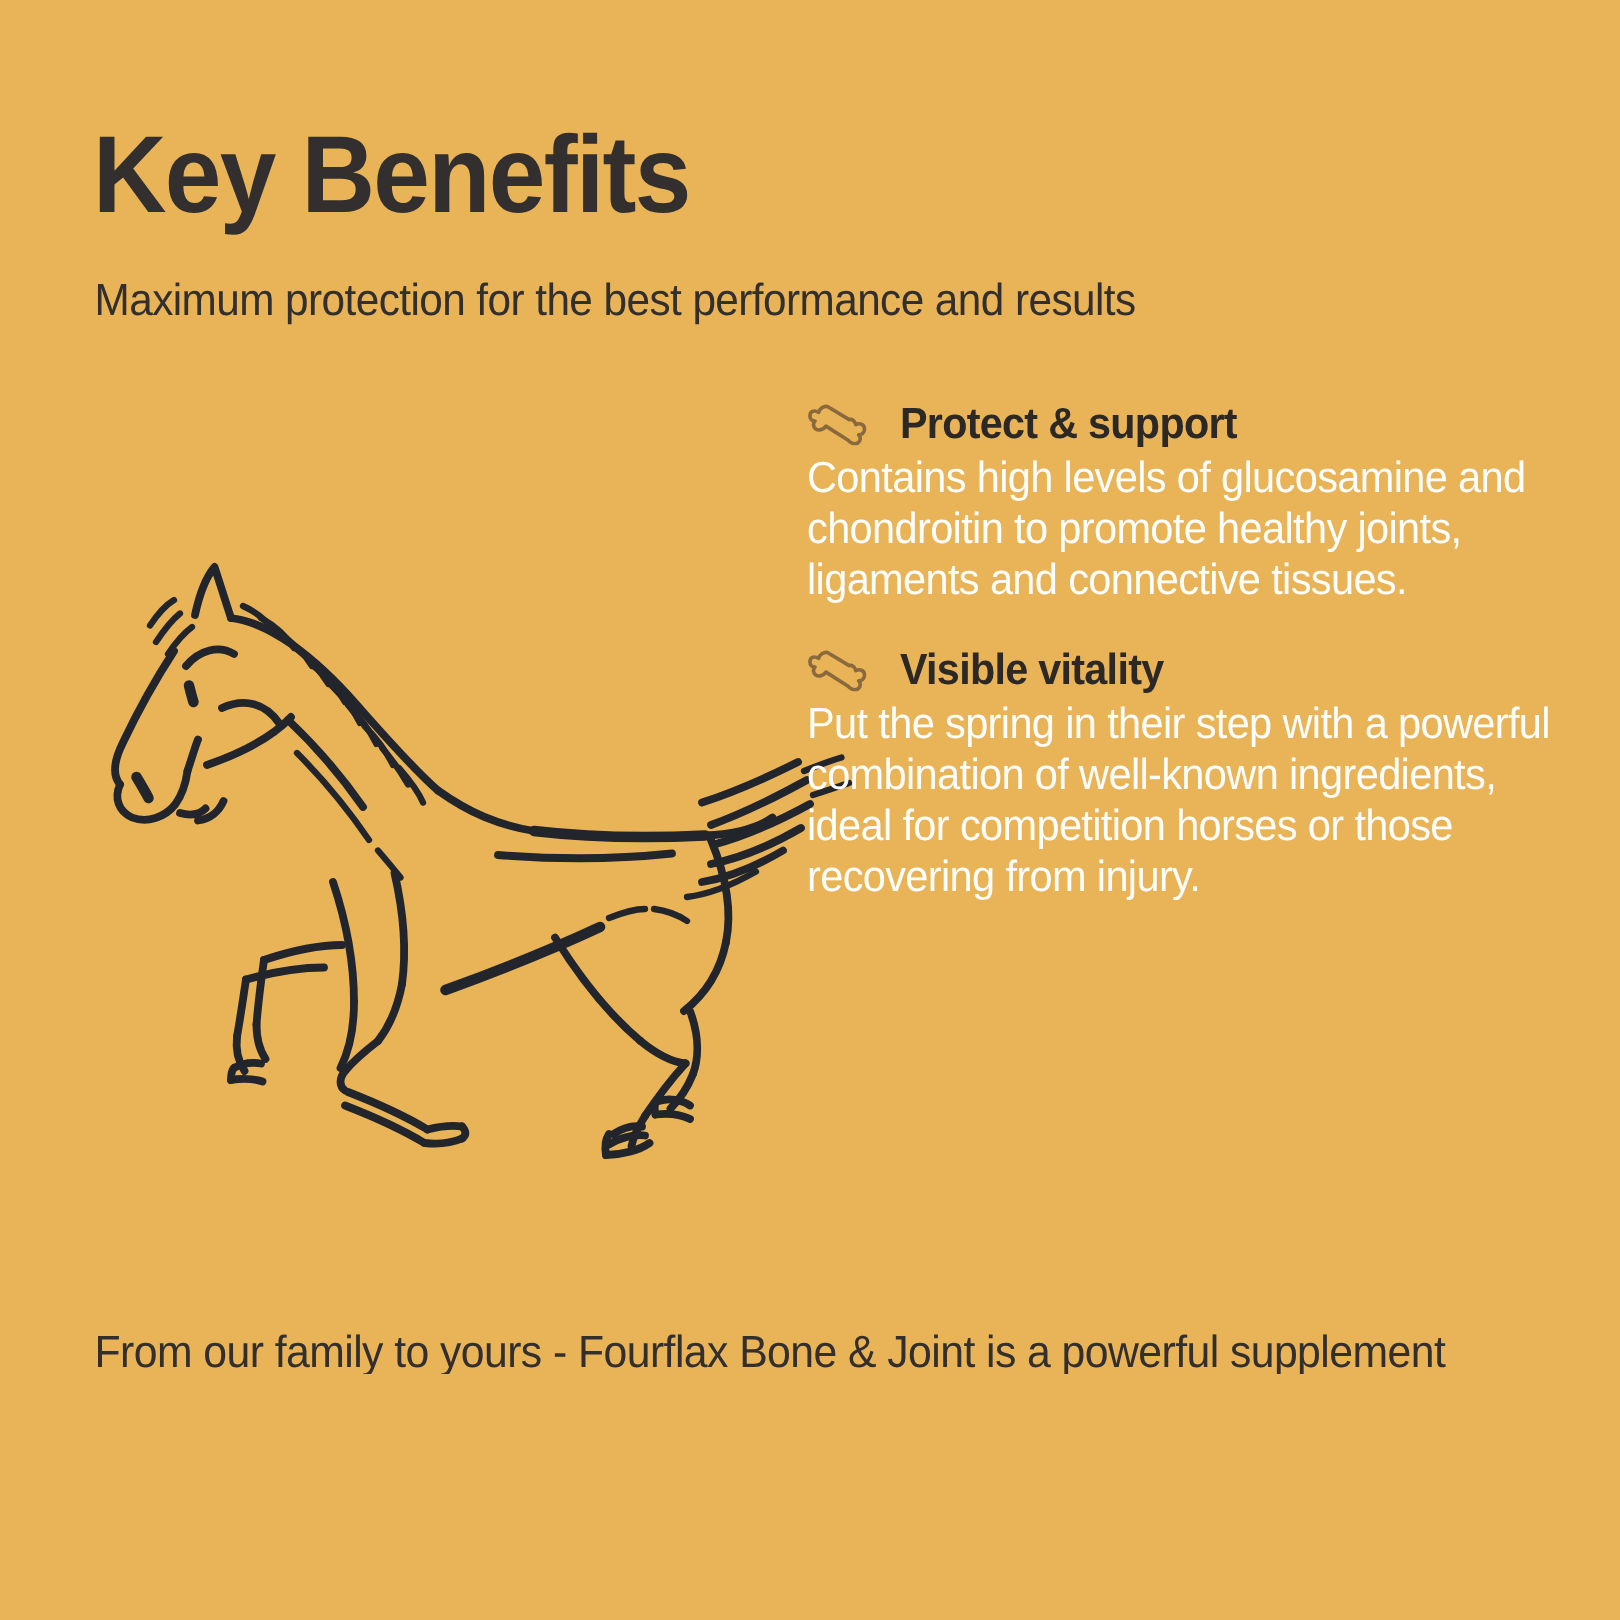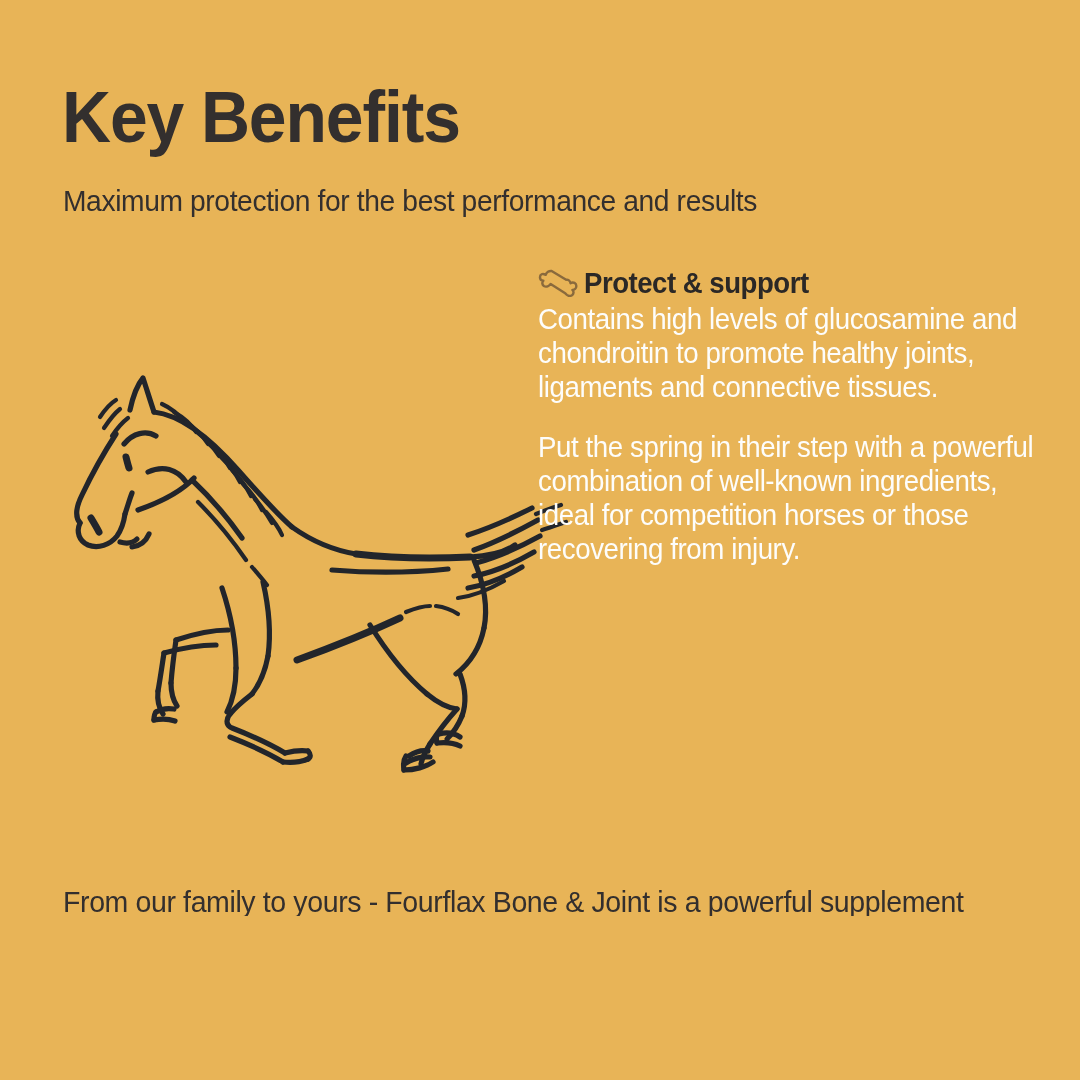"Protect & support" .benefit-heading-row { gap: 4px -> 20px }
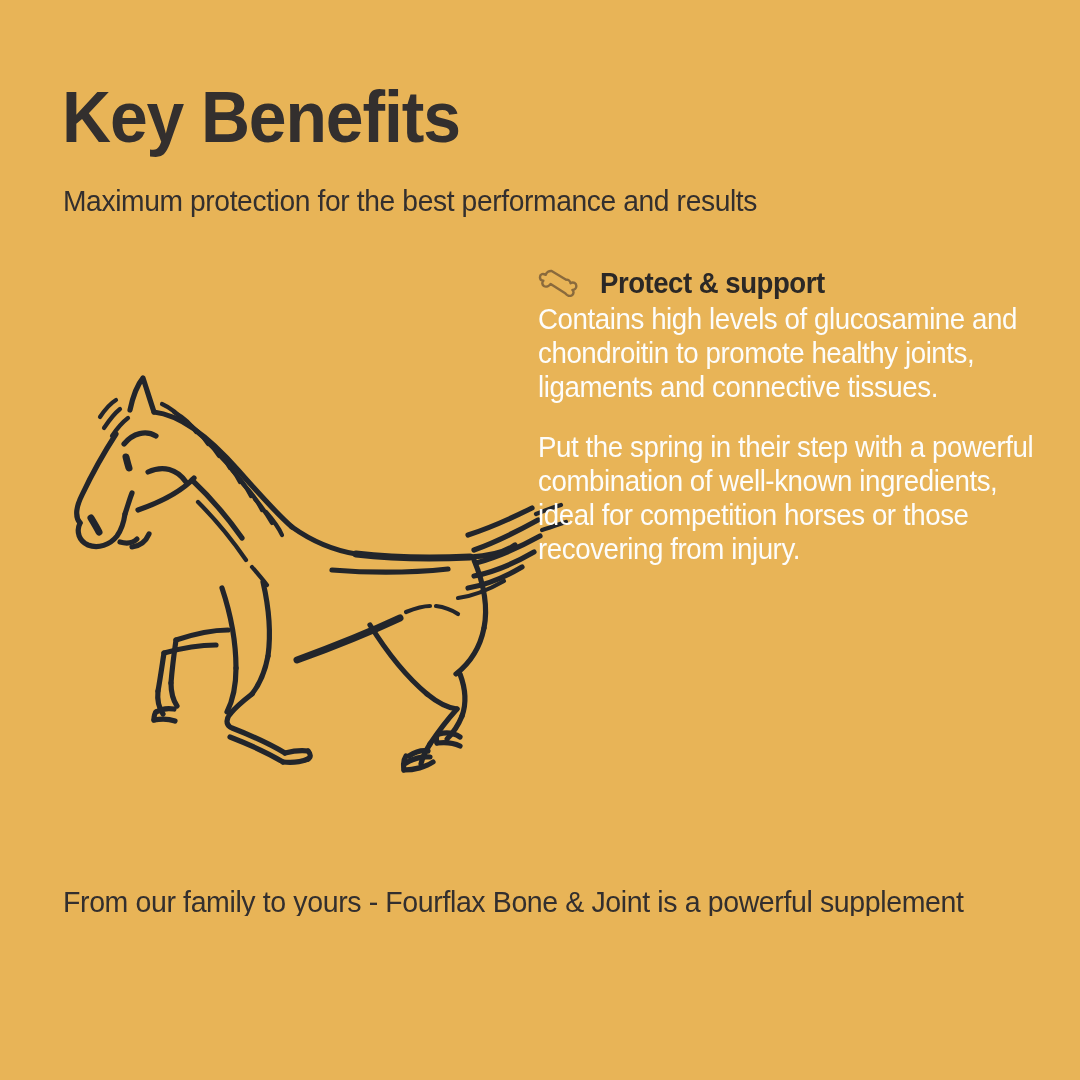"Visible vitality" div.benefit-heading-row { html: none -> <div> <span> <svg> <path></path> </svg> </span> <span>Visible vitality</span> </div> }
